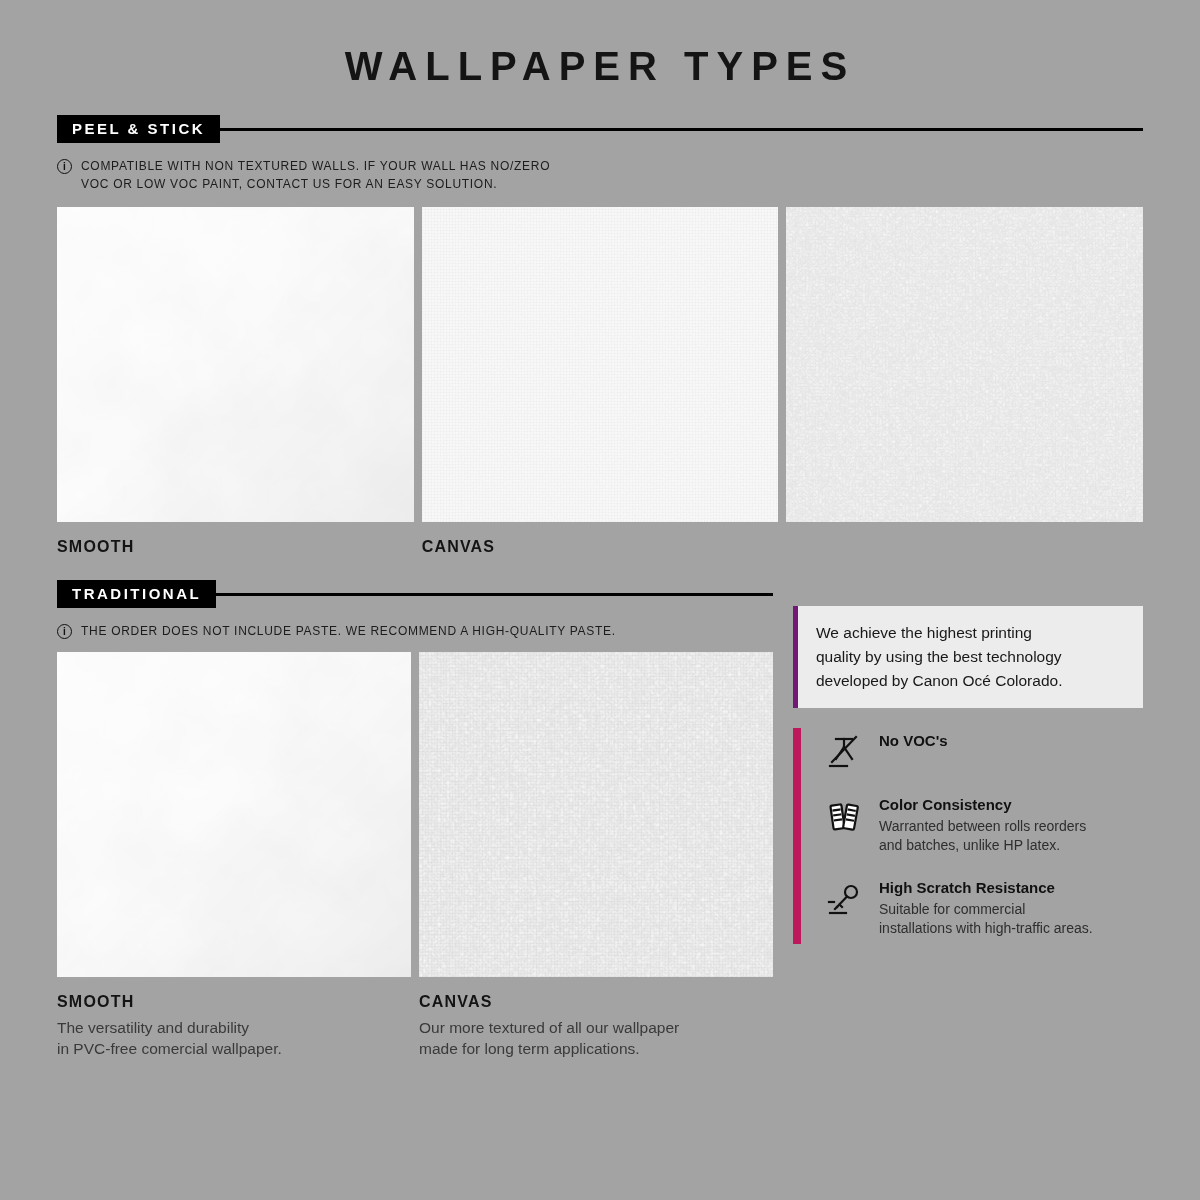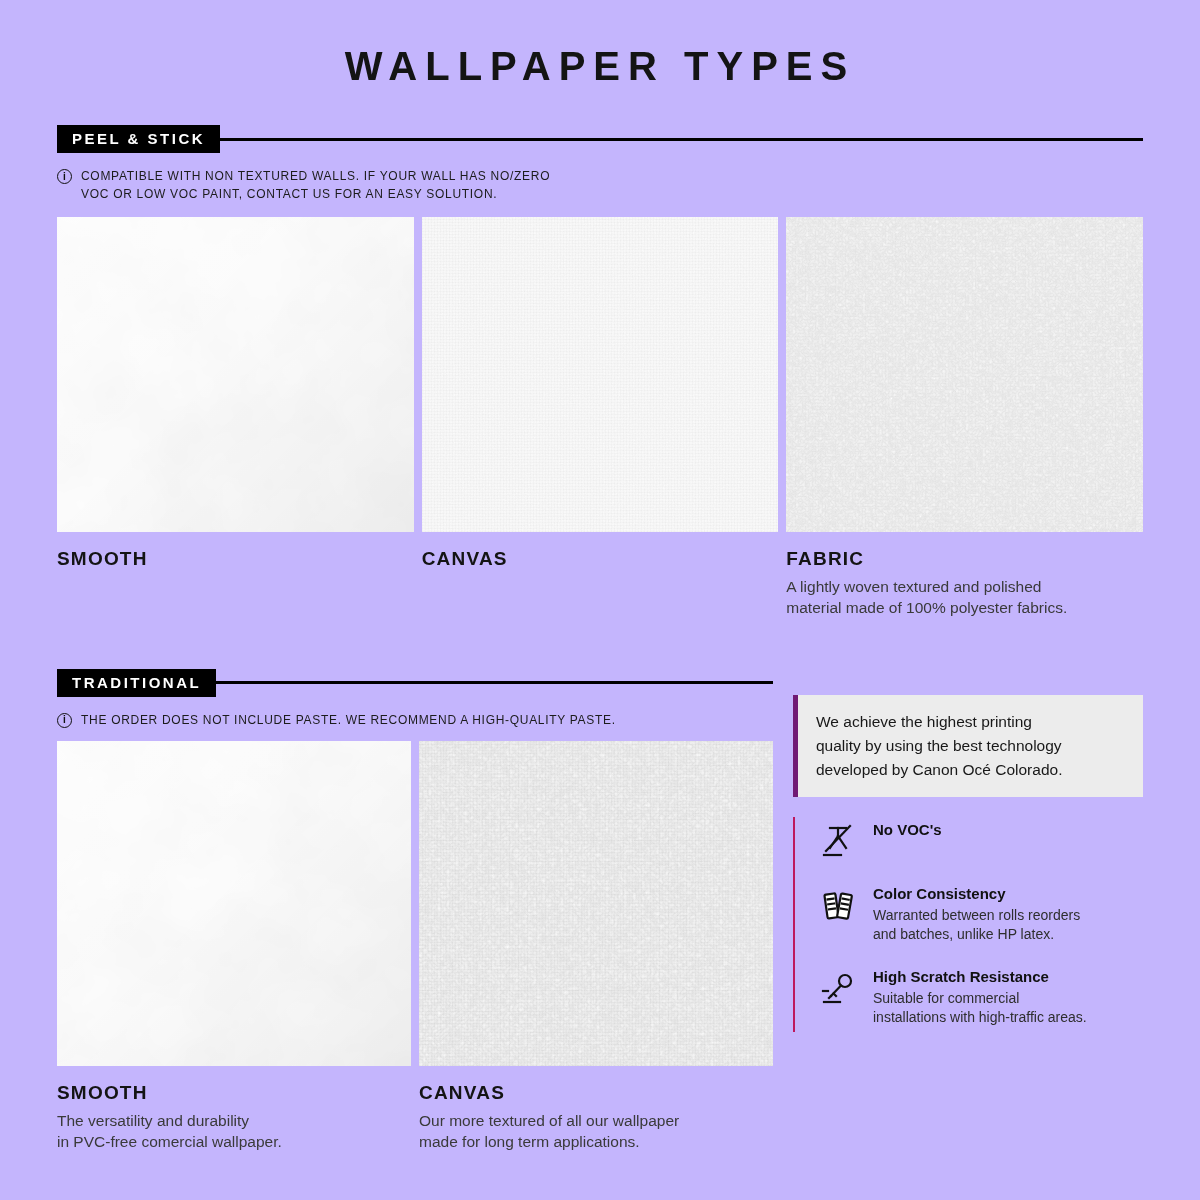"WALLPAPER TYPES" .page { background: #c4b5fd -> #a3a3a3 }
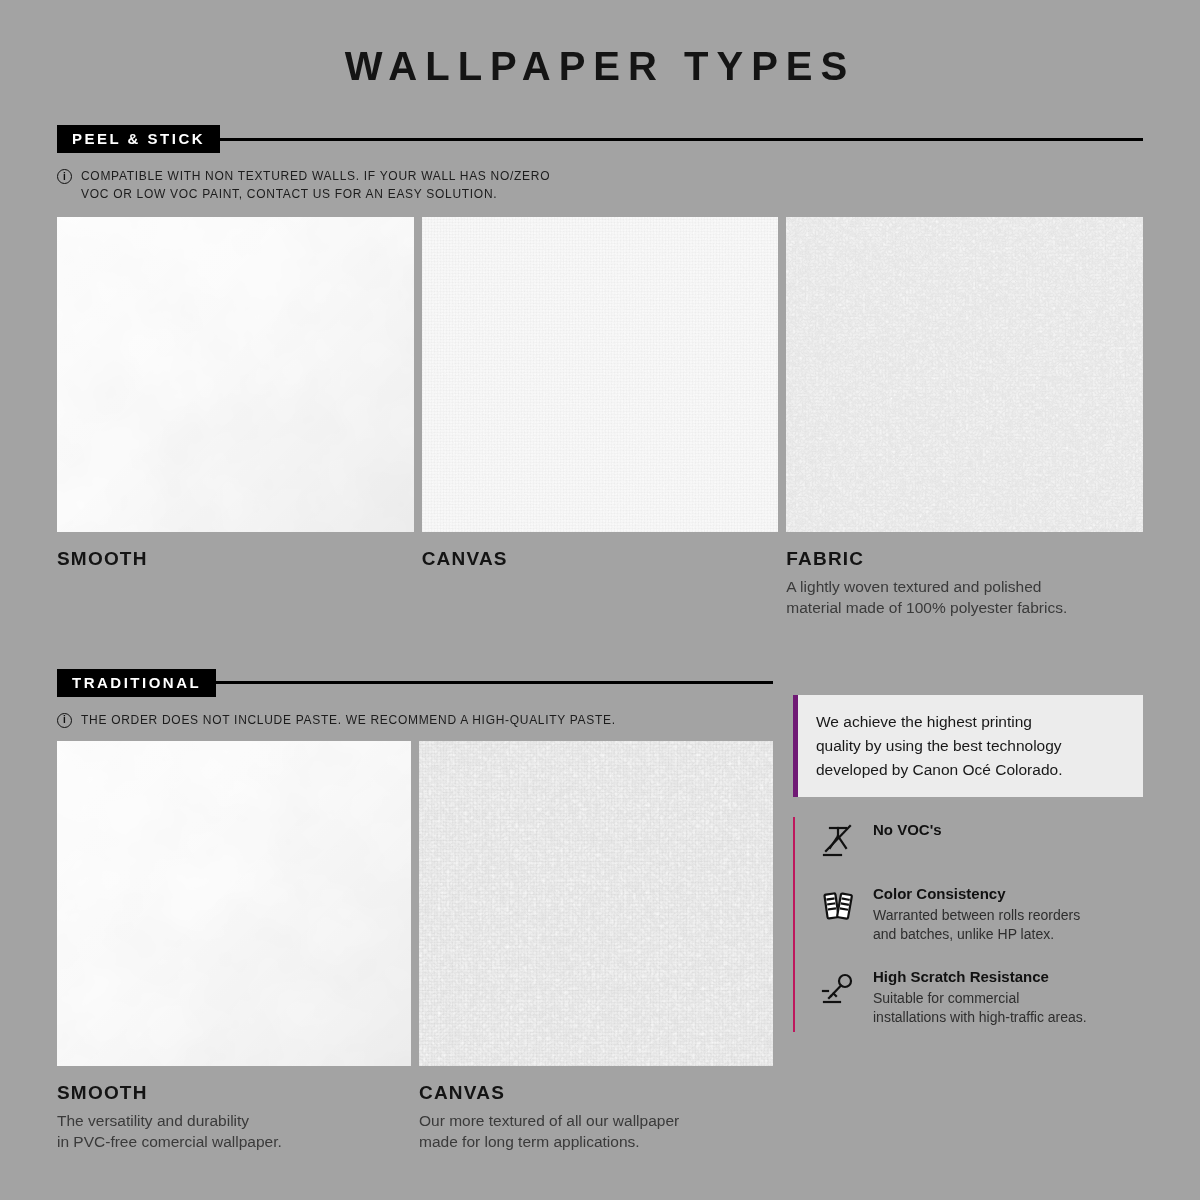"PEEL & STICK" .sec-top .label-row { margin-top: 36px -> 26px }
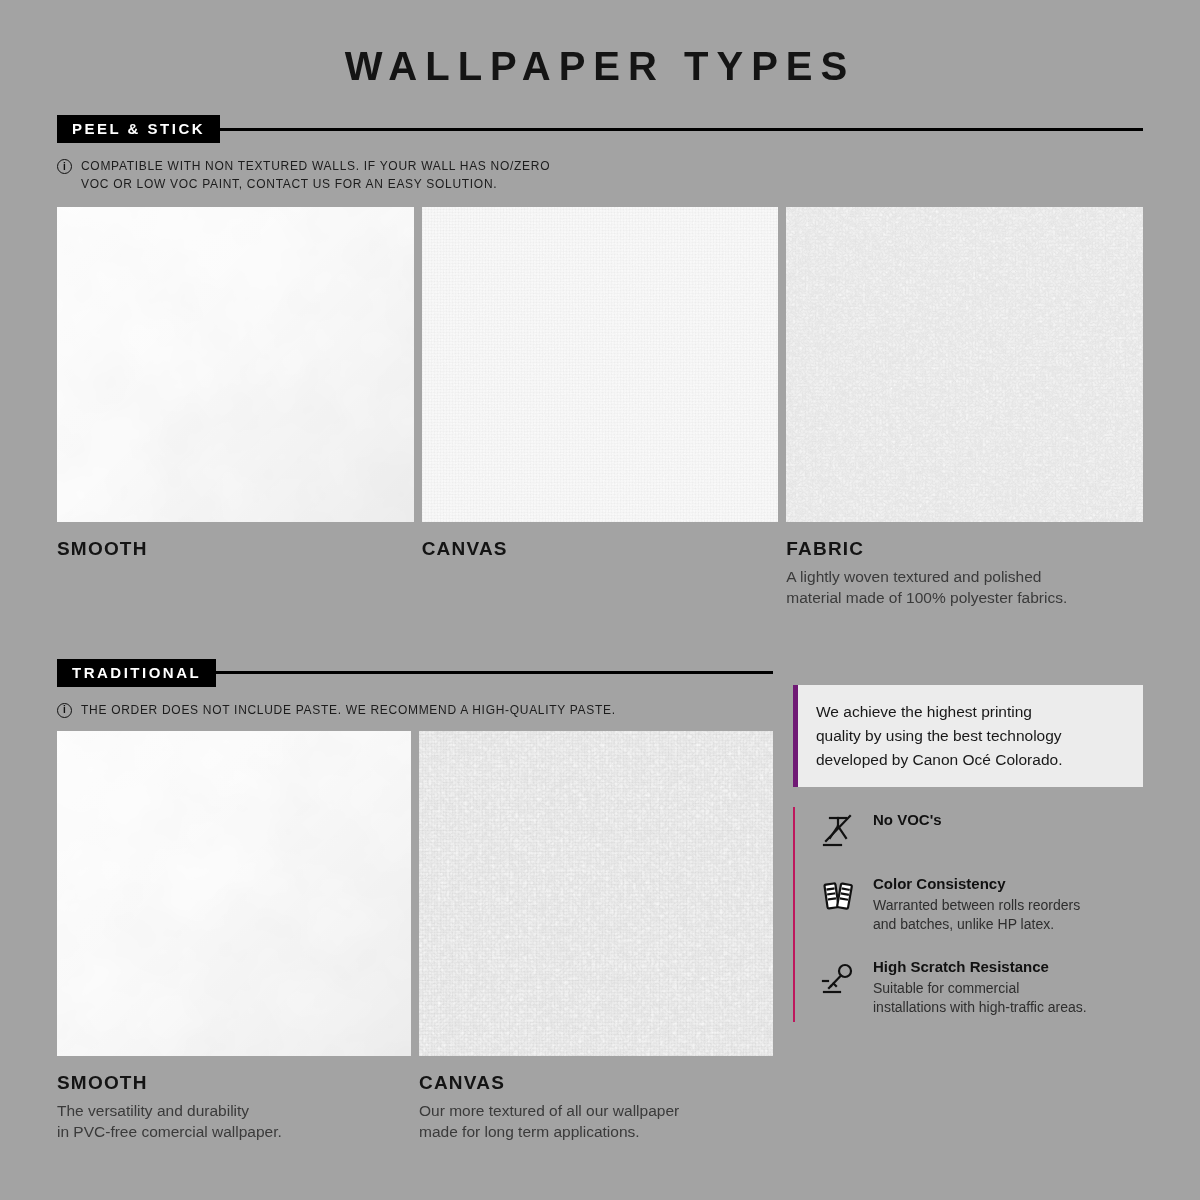"SMOOTH" .sw-name { font-size: 19px -> 16px }
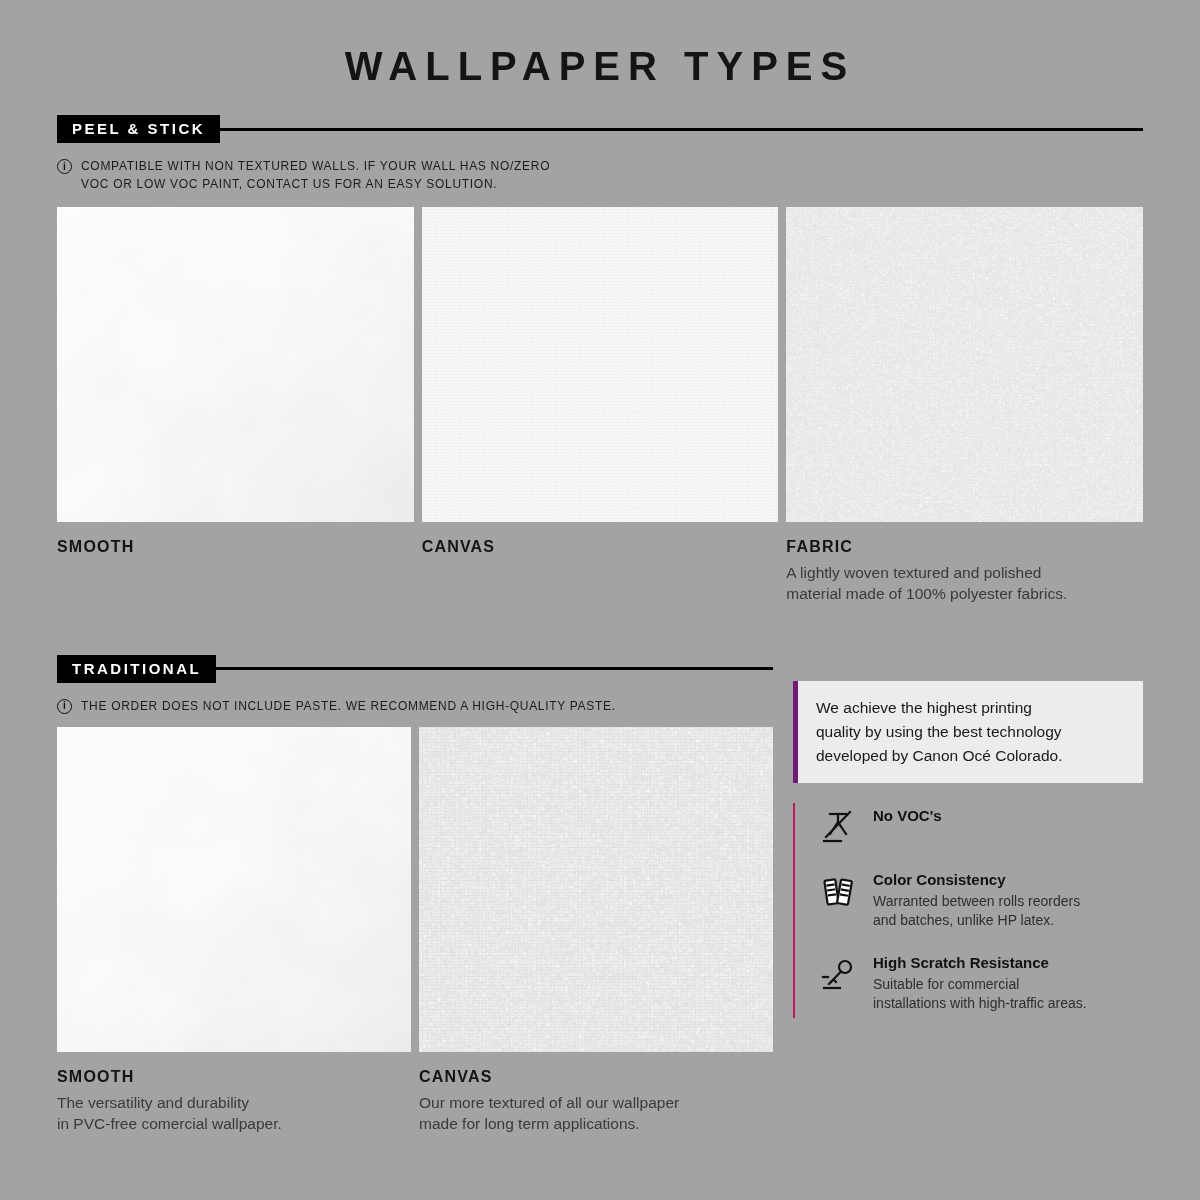"FABRIC" figcaption { html: <figcaption> <h3>FABRIC</h3> <p>A lightly woven textured and polished material made of 100% polyester fabrics.</p> </figcaption> -> none }
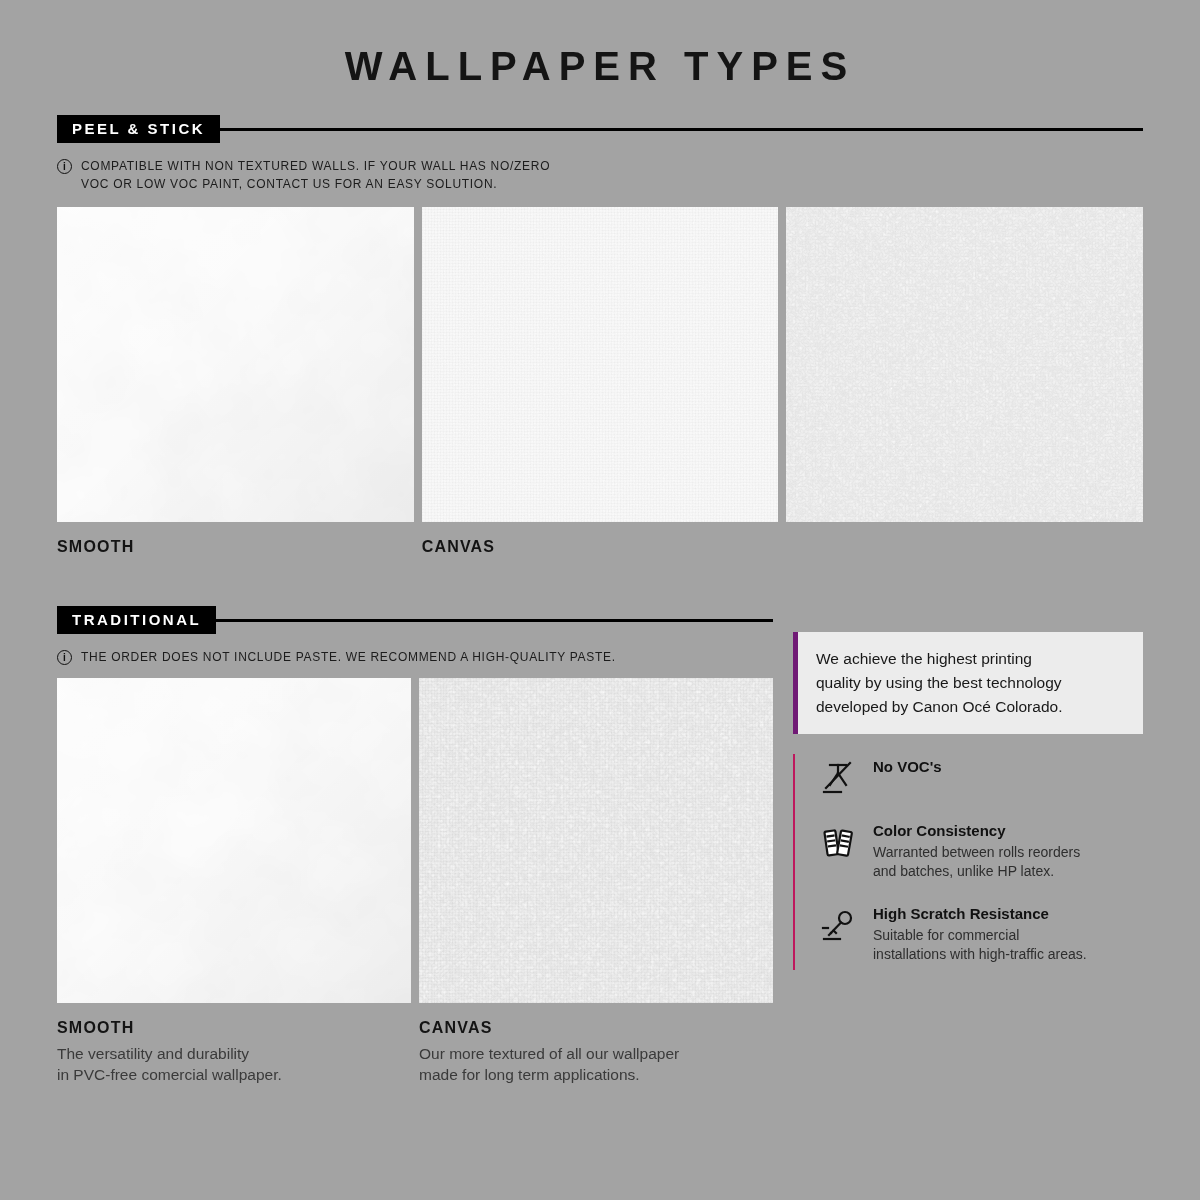"TRADITIONAL" .bottom { margin-top: 50px -> 24px }
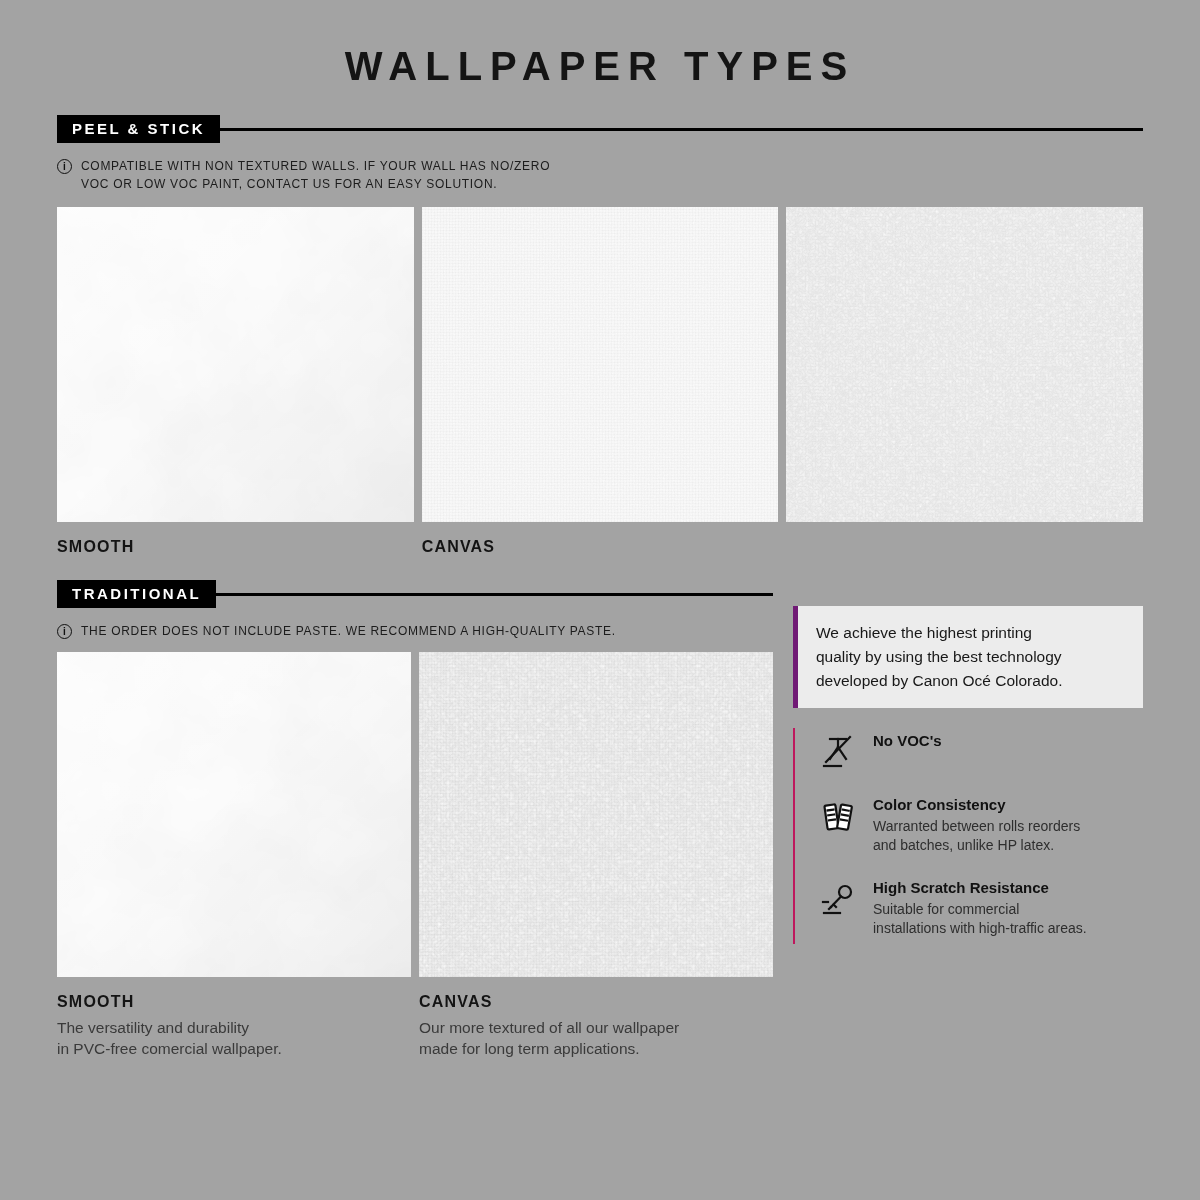"No VOC's" .features { border-left: 2px solid #be185d -> 8px solid #be185d }
